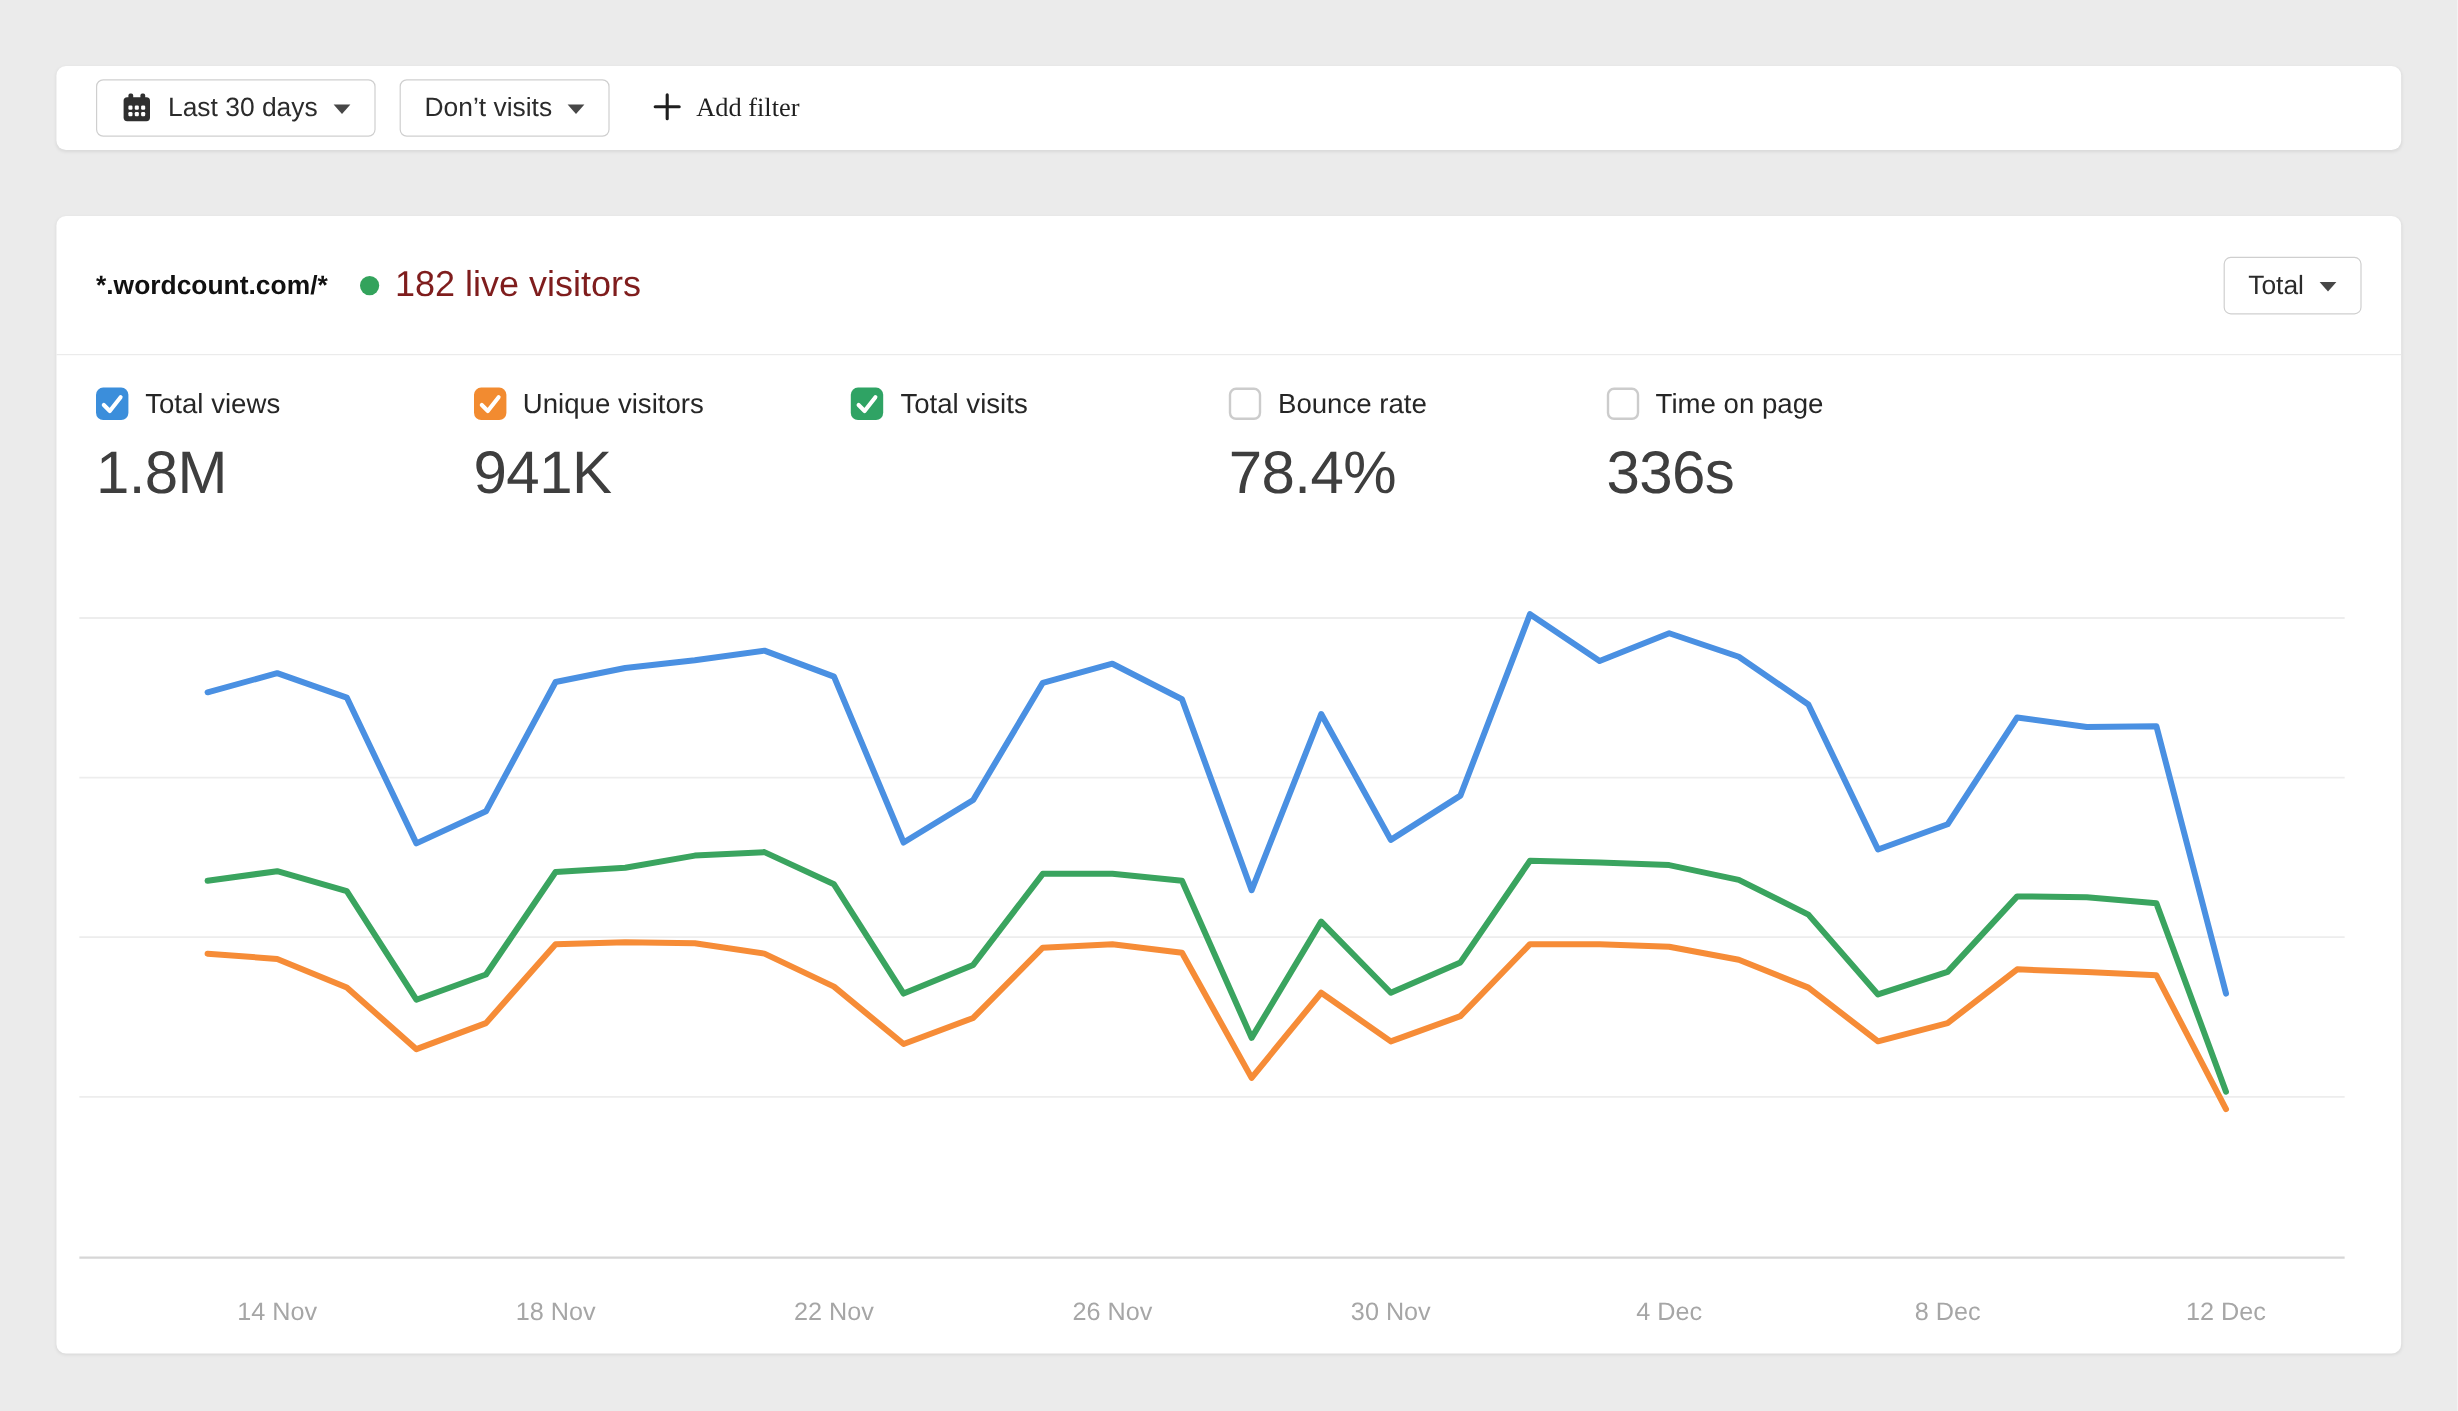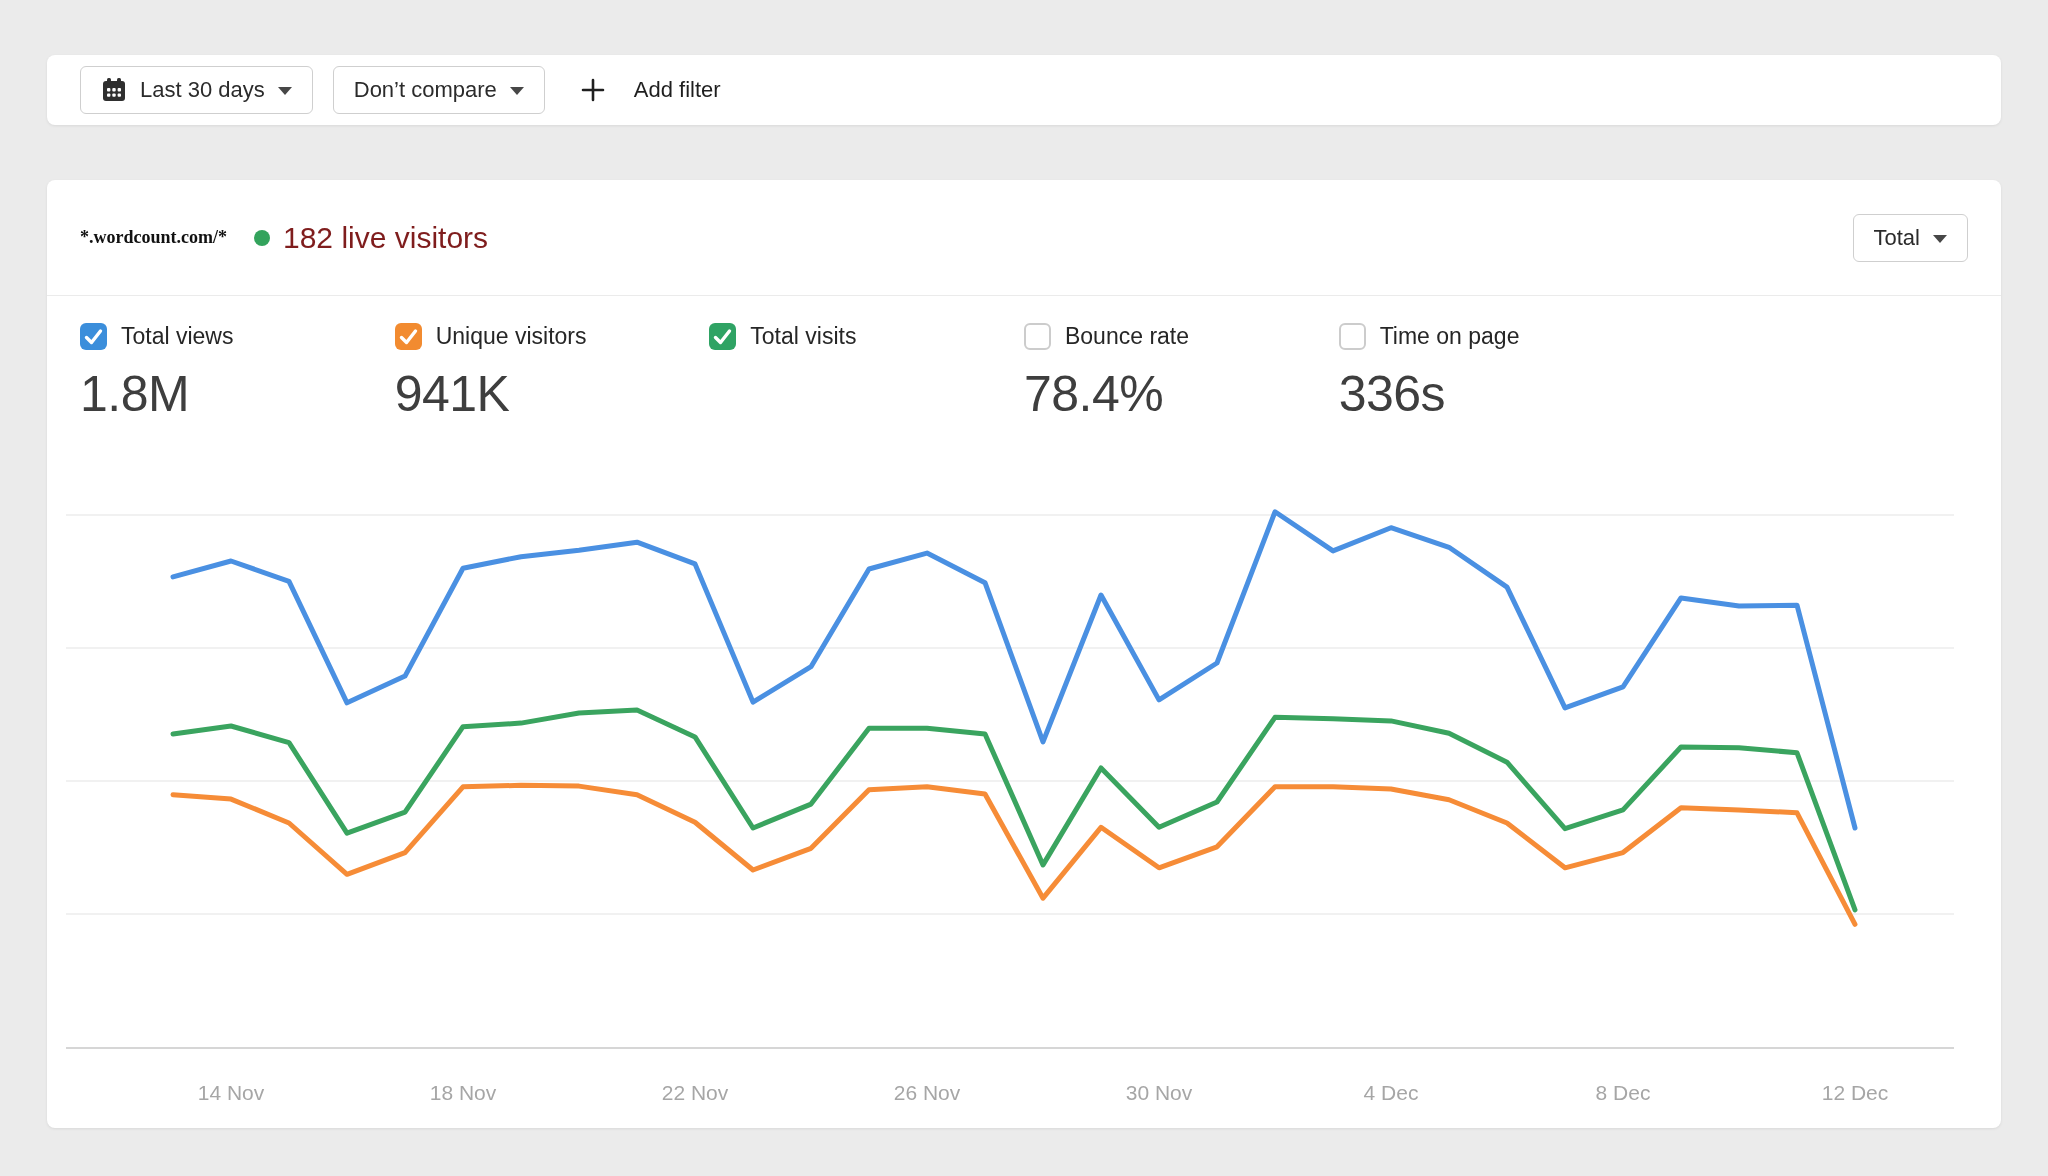"Don’t compare" span { text: compare -> visits }
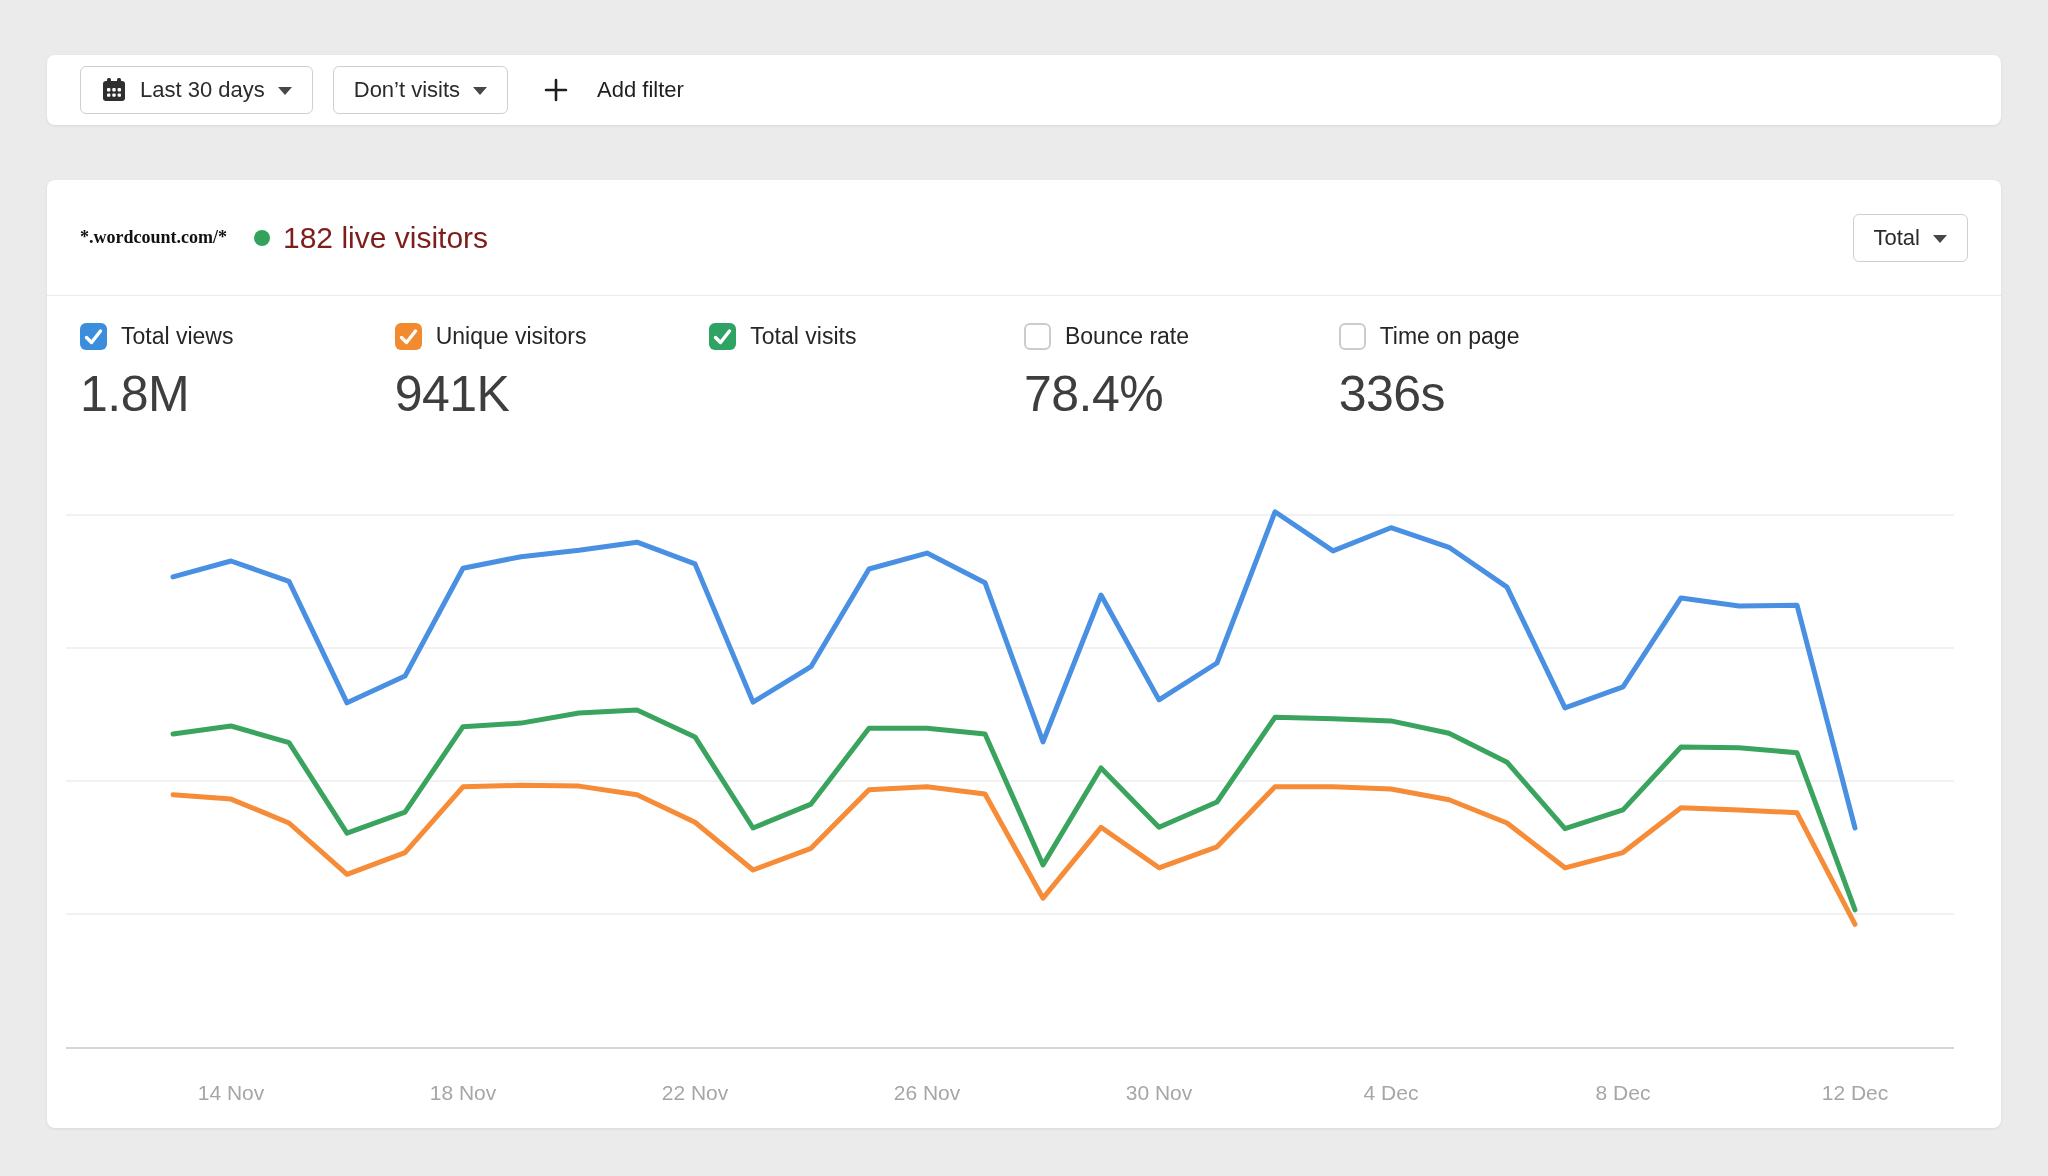"Add filter" .add-filter { align-items: center -> flex-start; font-family: Liberation Sans, sans-serif -> Liberation Serif, serif; gap: 29px -> 12px }
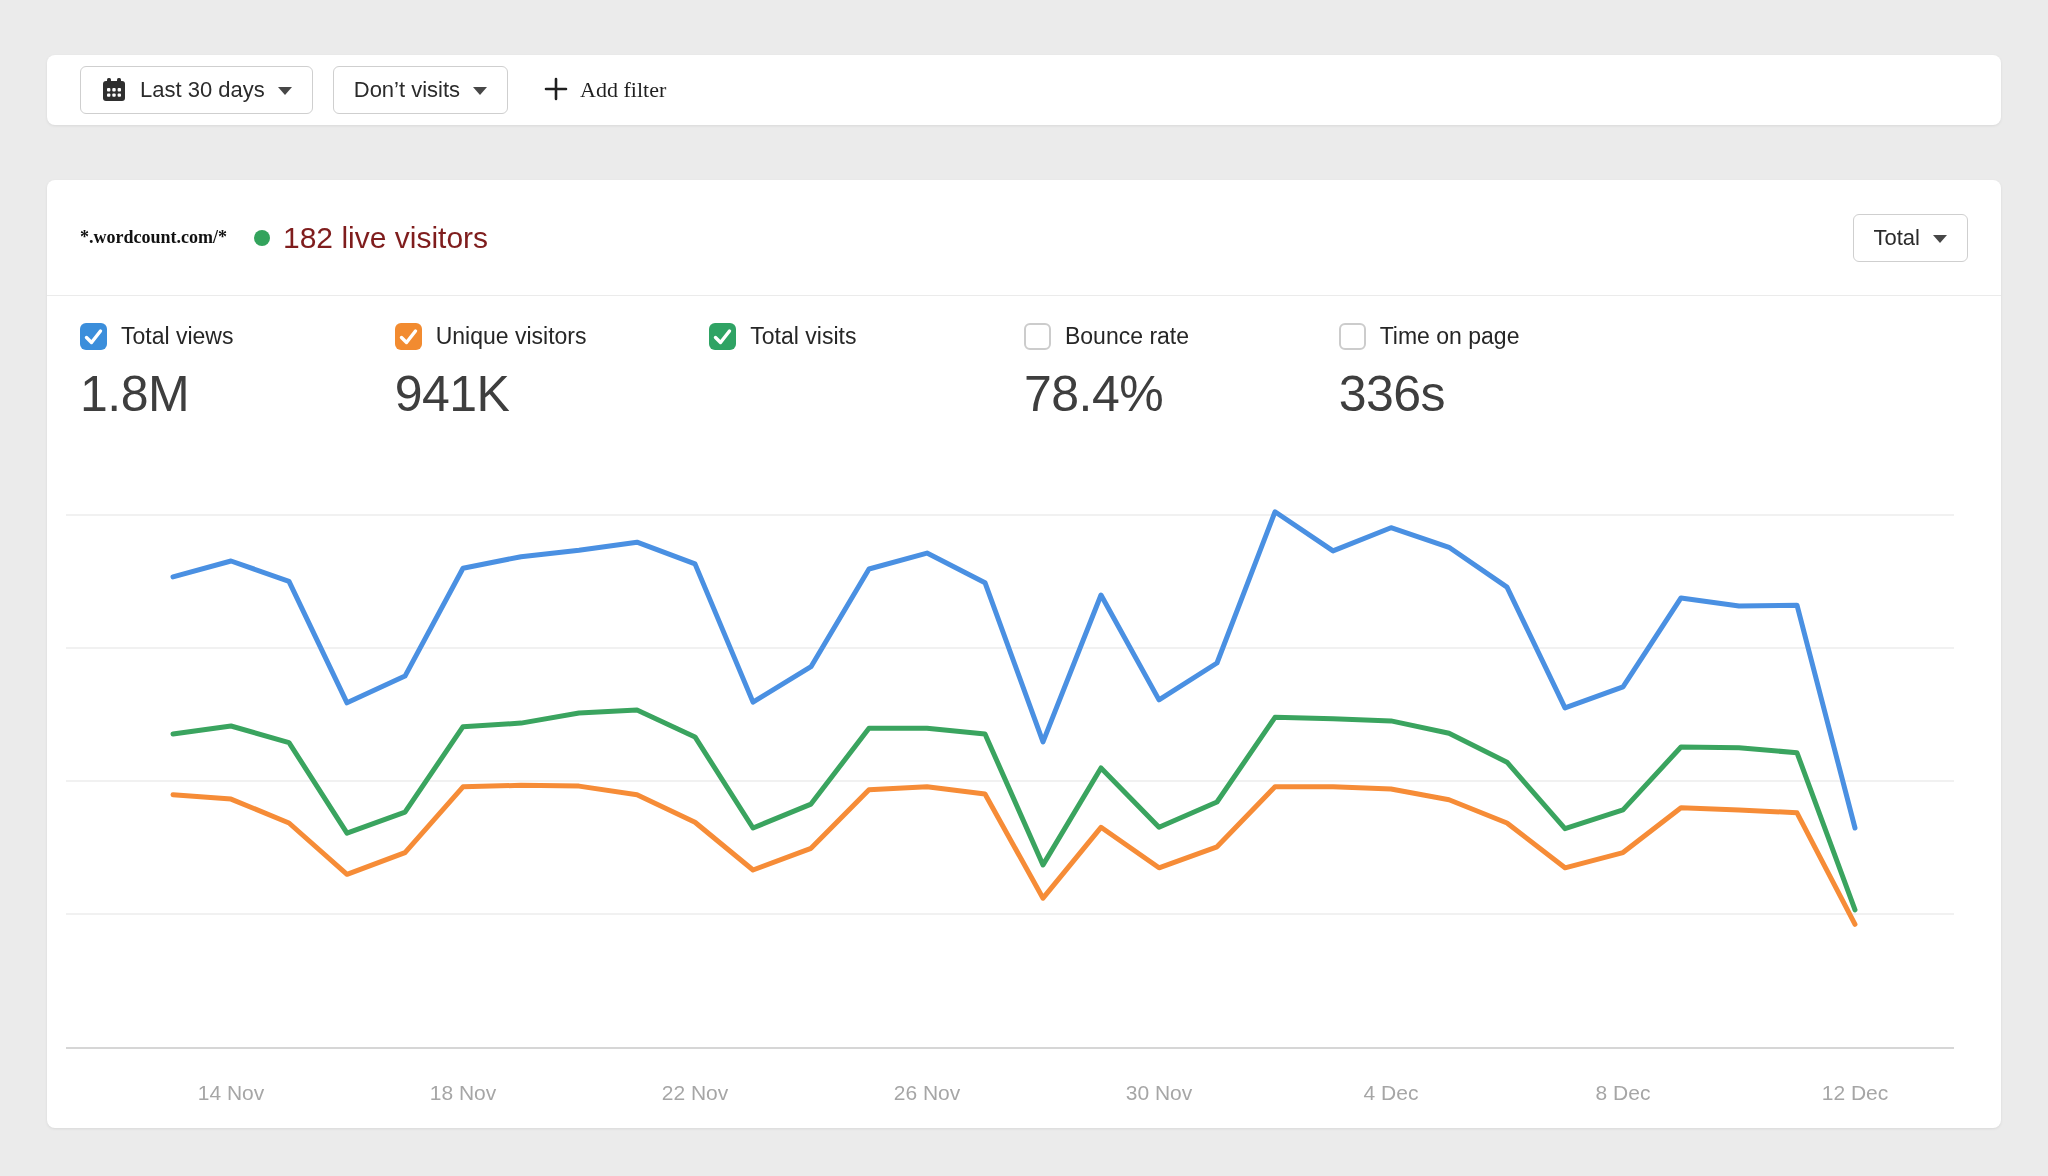"*.wordcount.com/*" .domain-title { font-family: Liberation Serif, serif -> none; font-size: 18px -> 22px }
